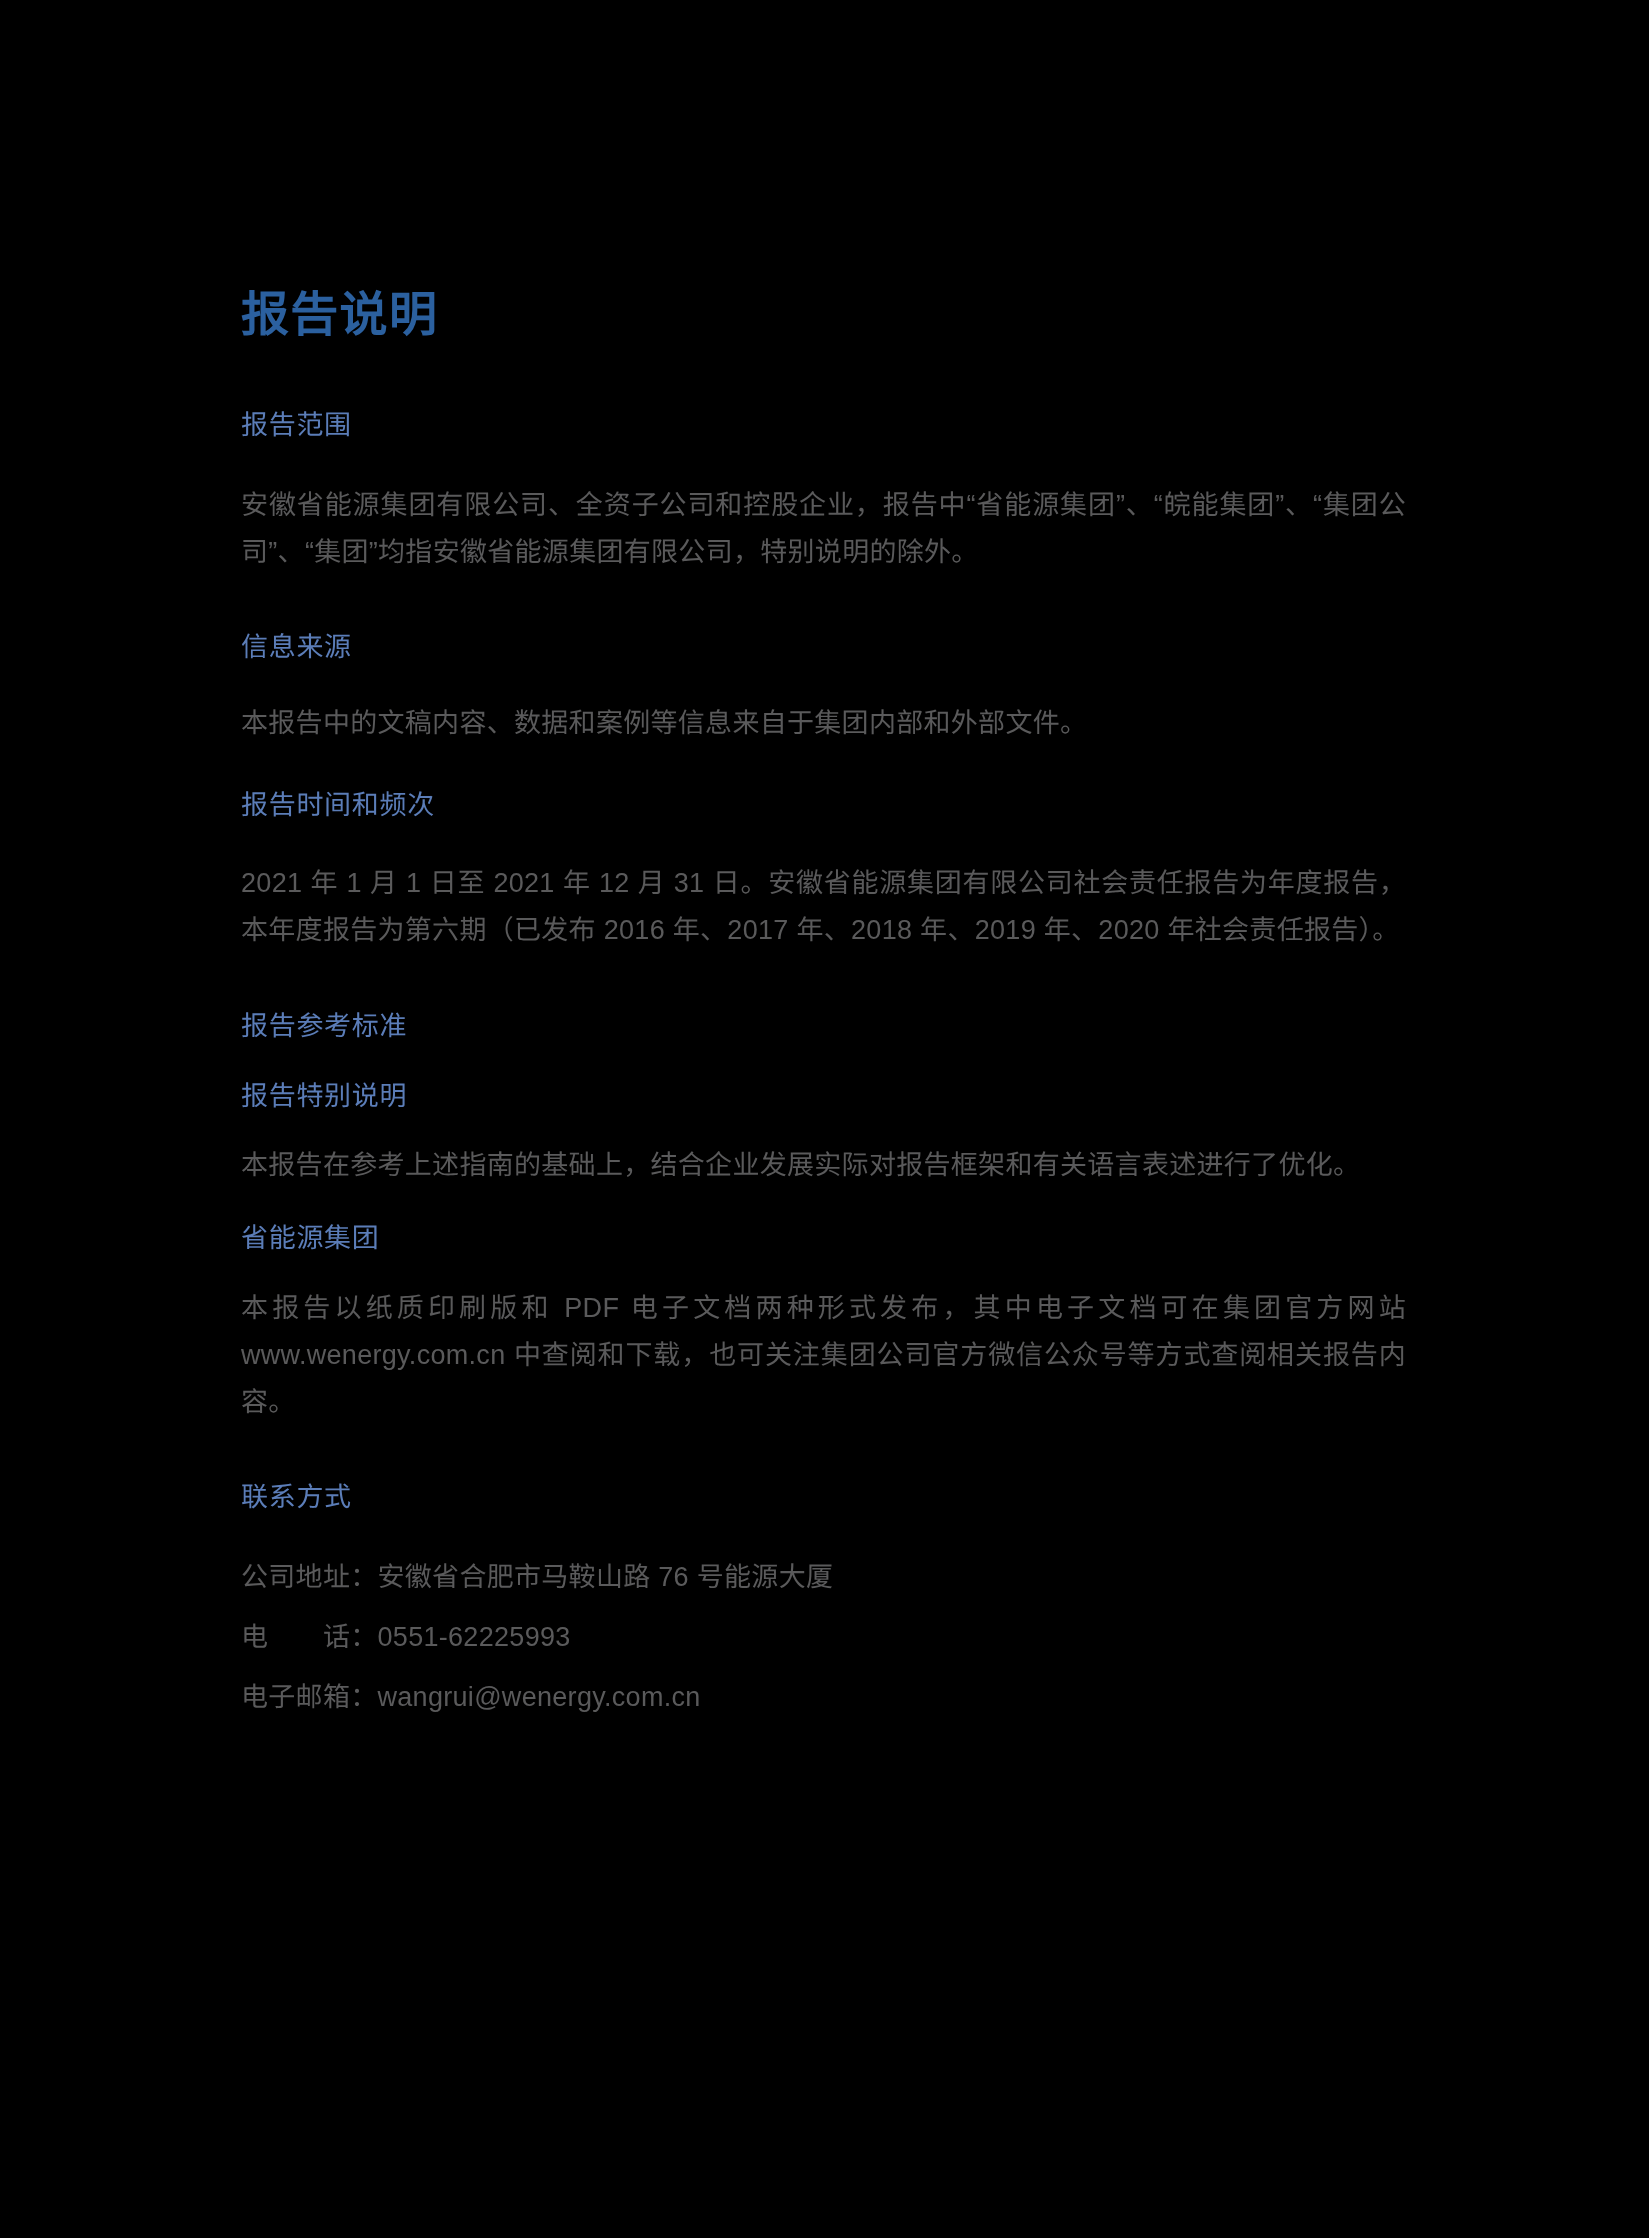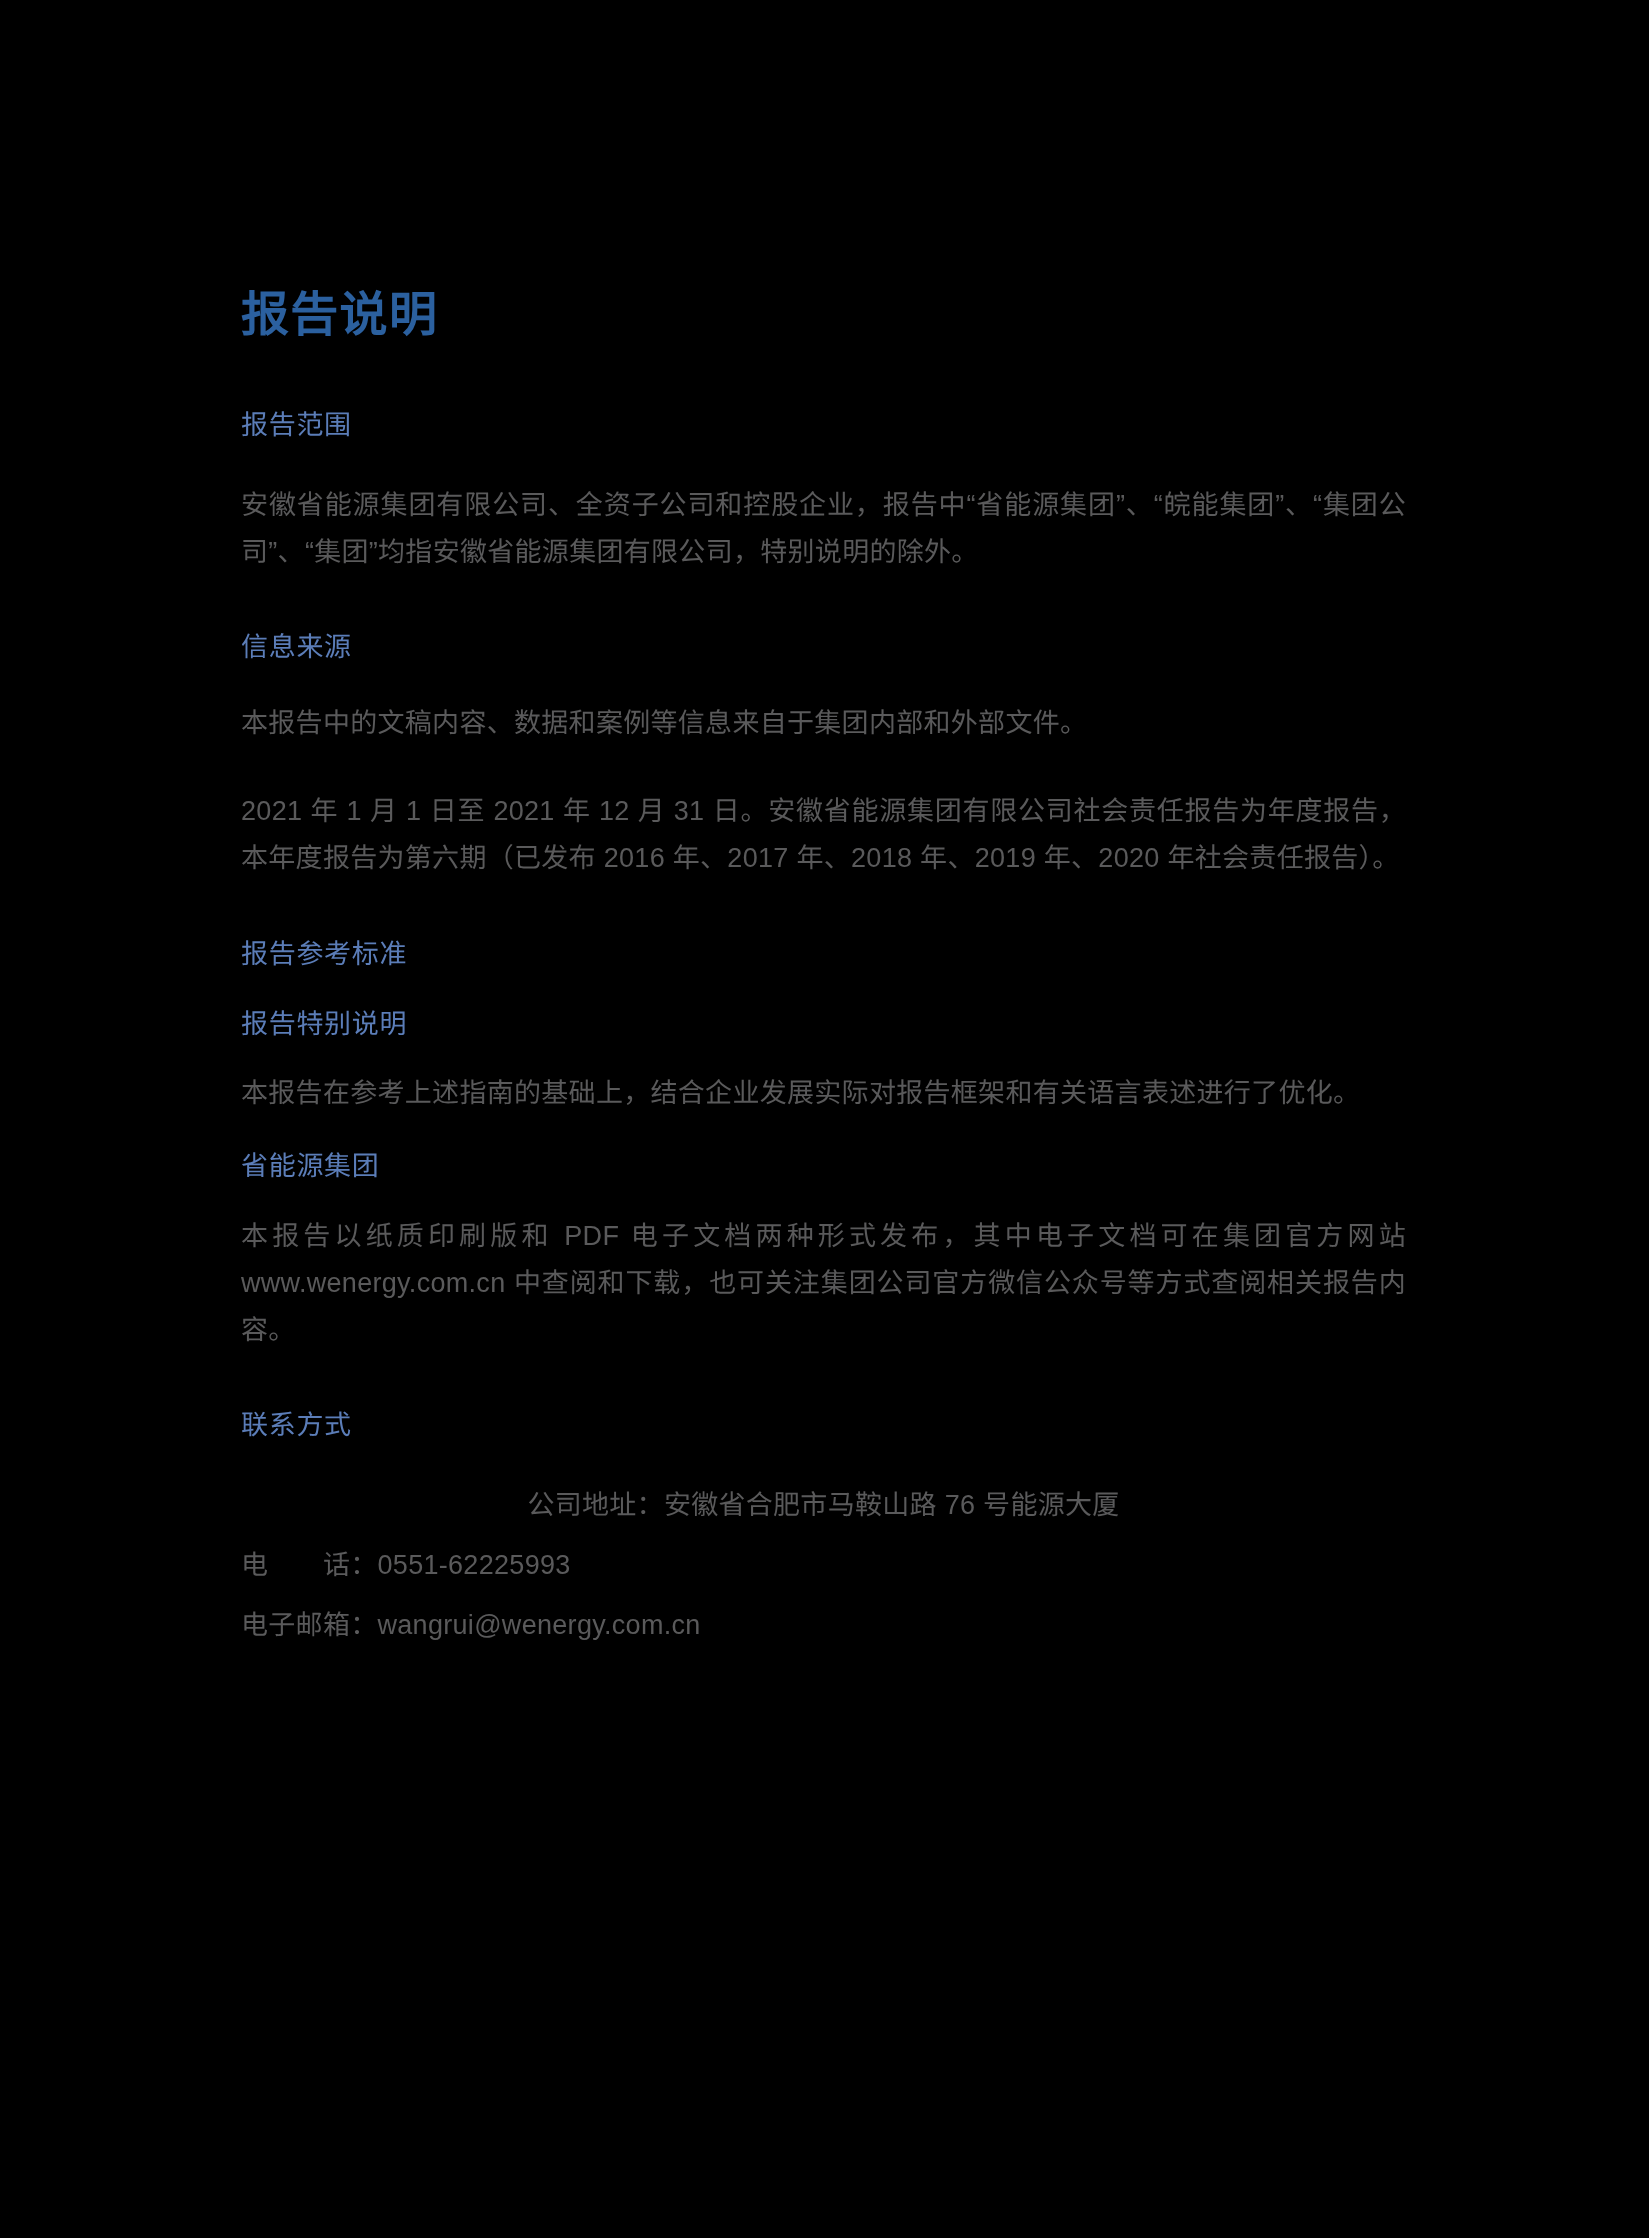"报告时间和频次" h2.sec-heading { html: none -> <h2>报告时间和频次</h2> }
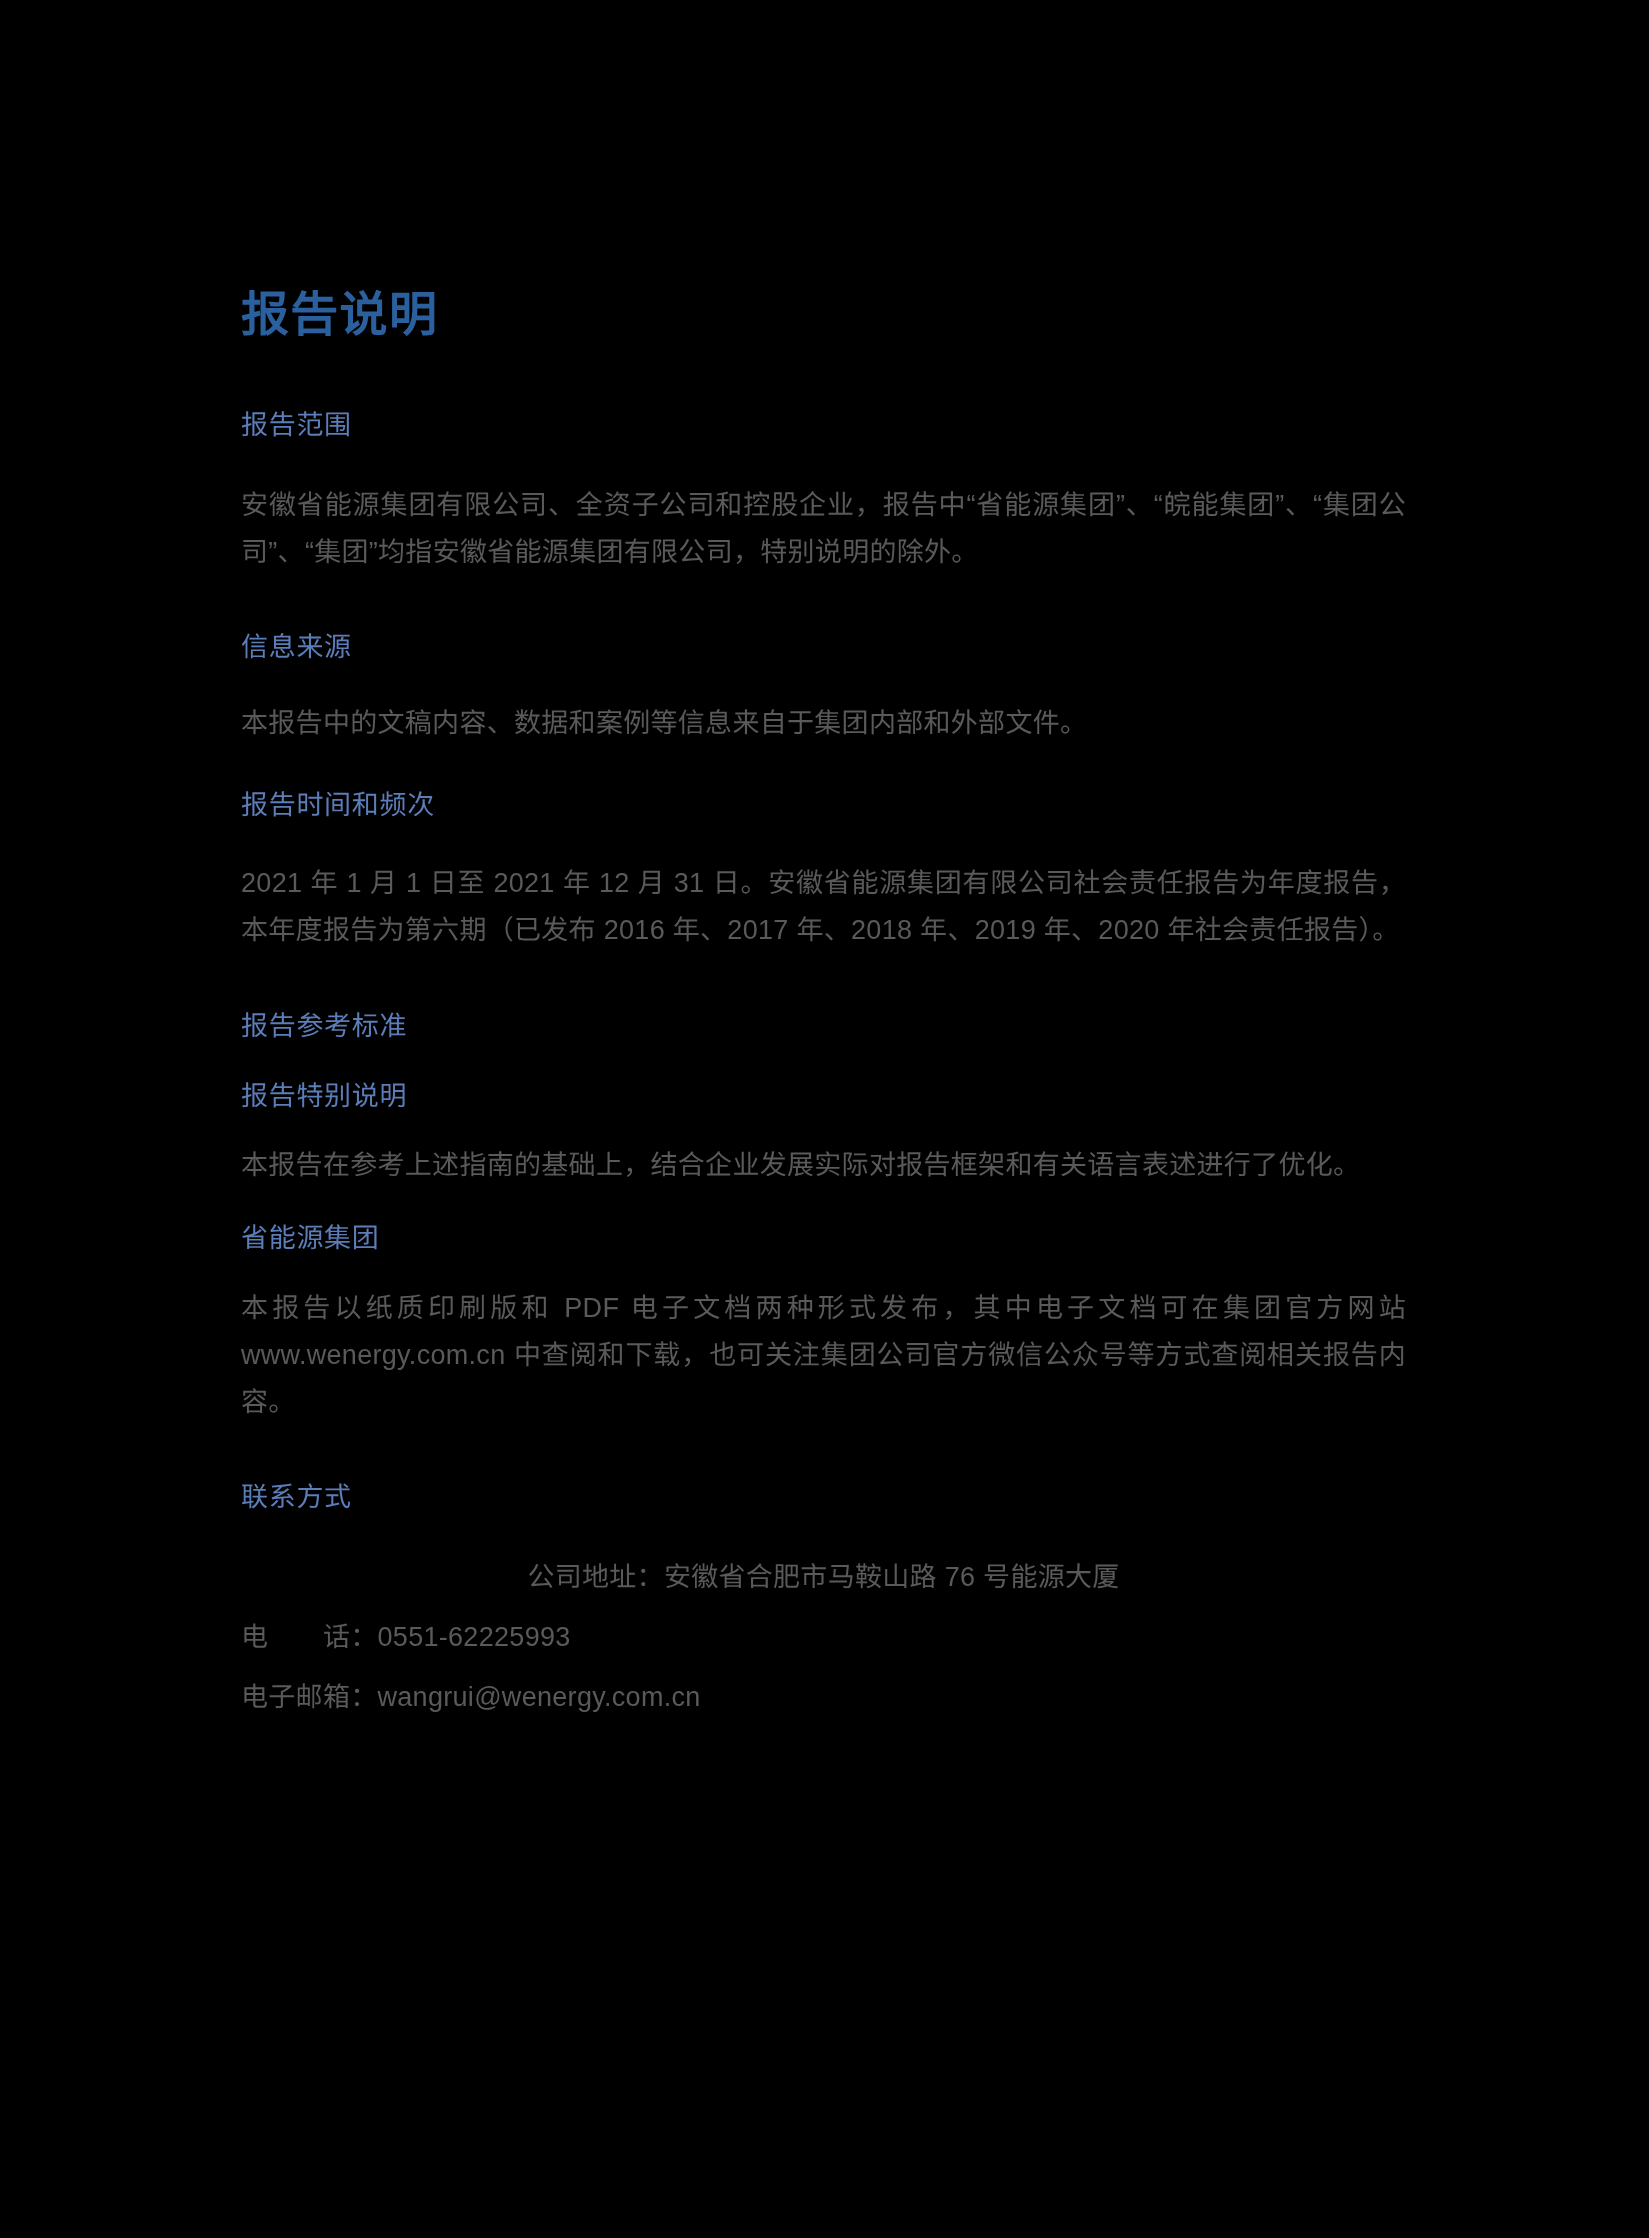"公司地址：安徽省合肥市马鞍山路 76 号能源大厦" p.contact-line { text-align: center -> none }
